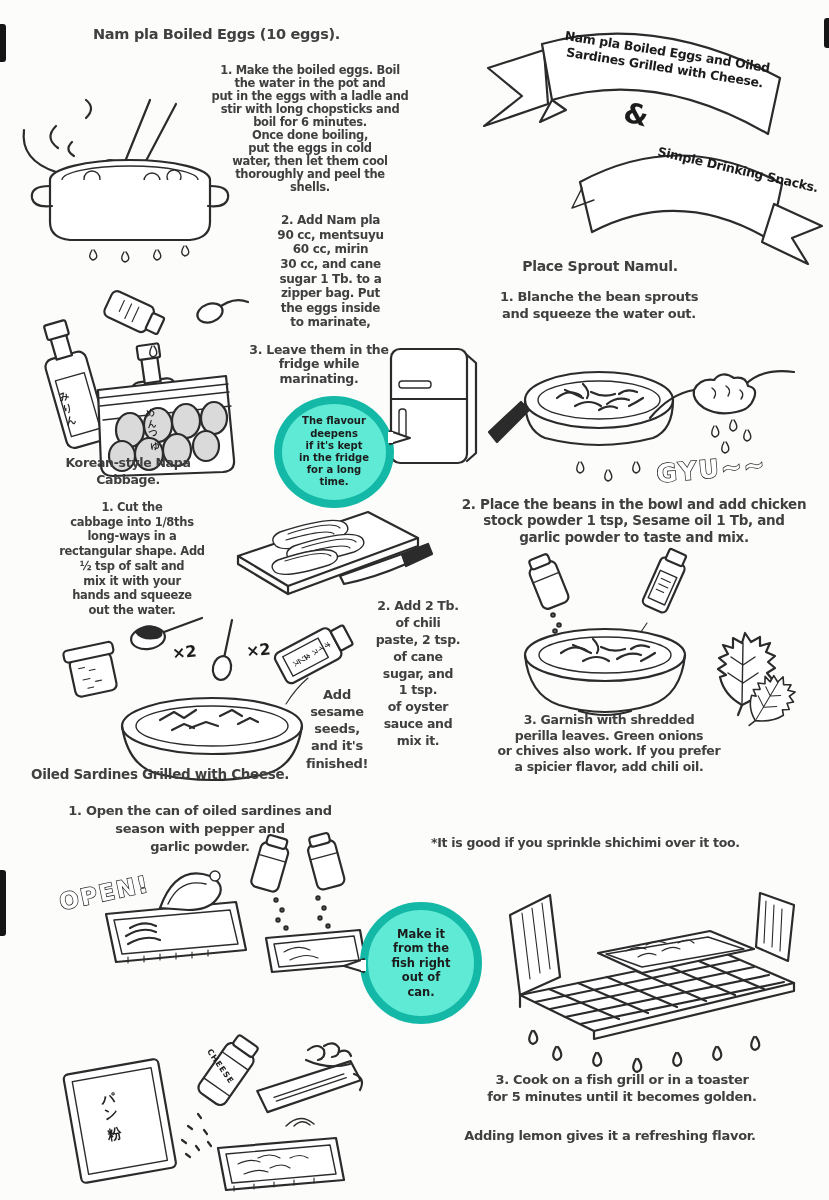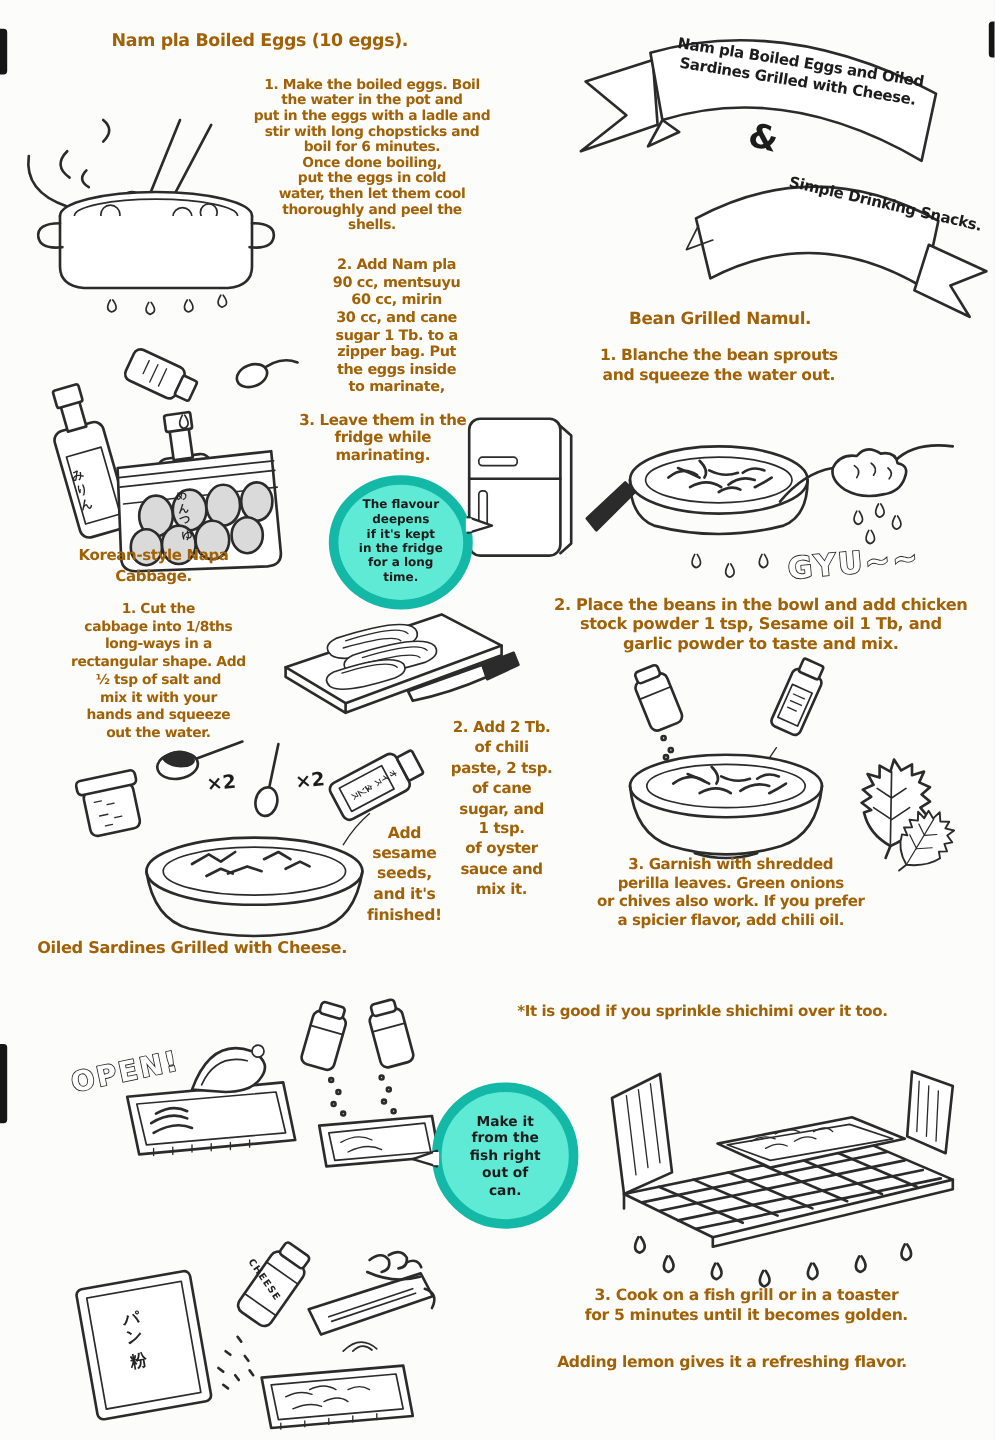"Nam pla Boiled Eggs (10" .t { color: #a16207 -> #404040 }
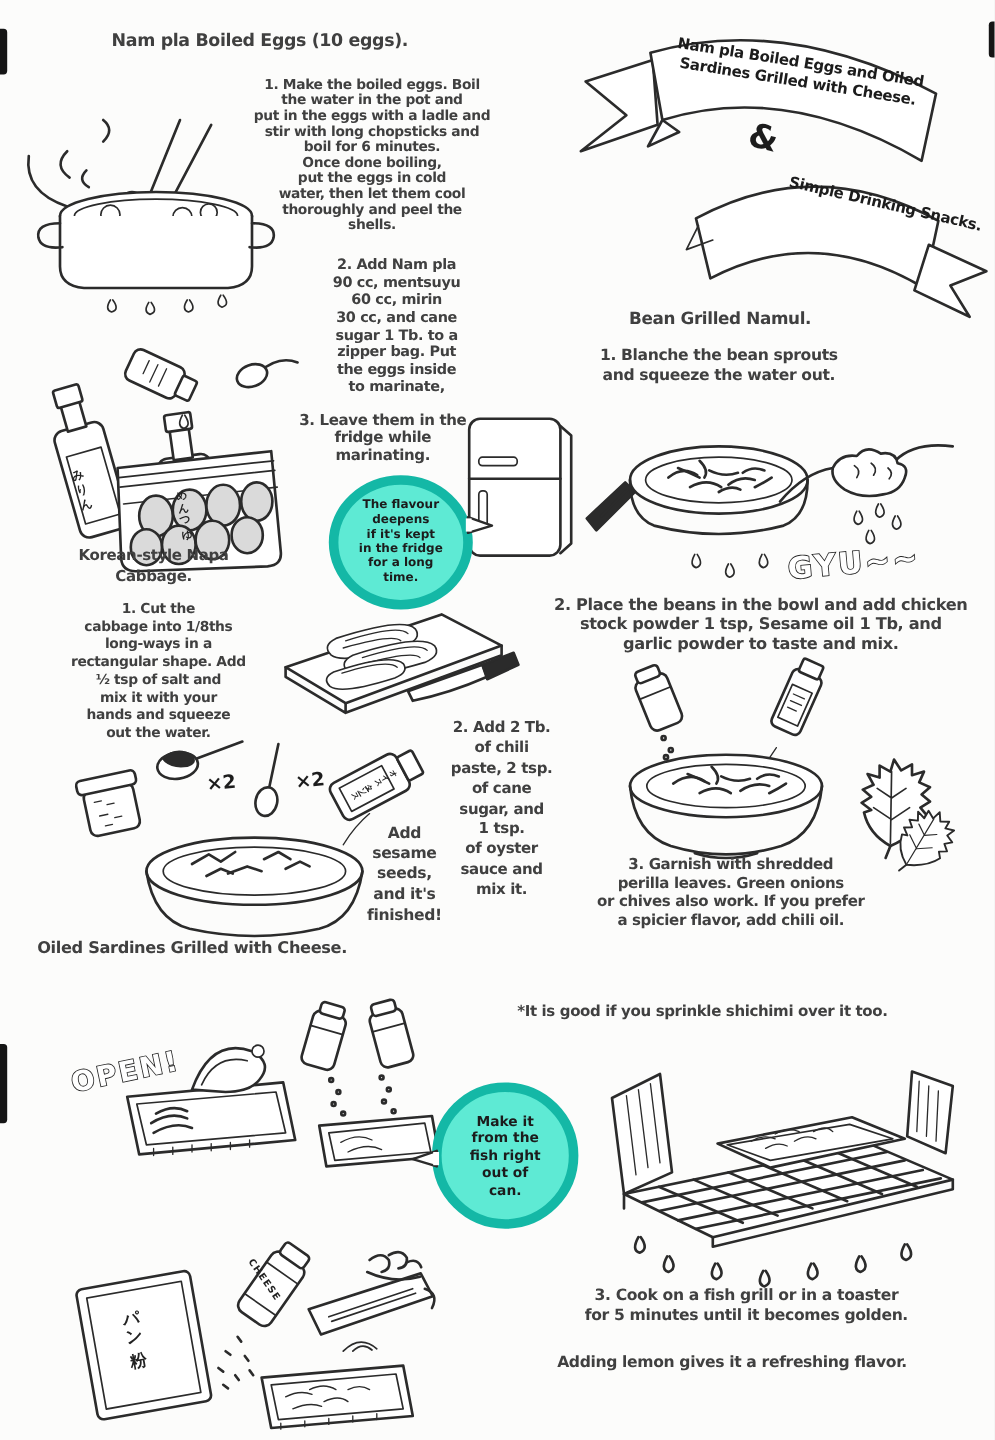"Bean Grilled Namul." div.t { text: Bean Grilled -> Place Sprout }
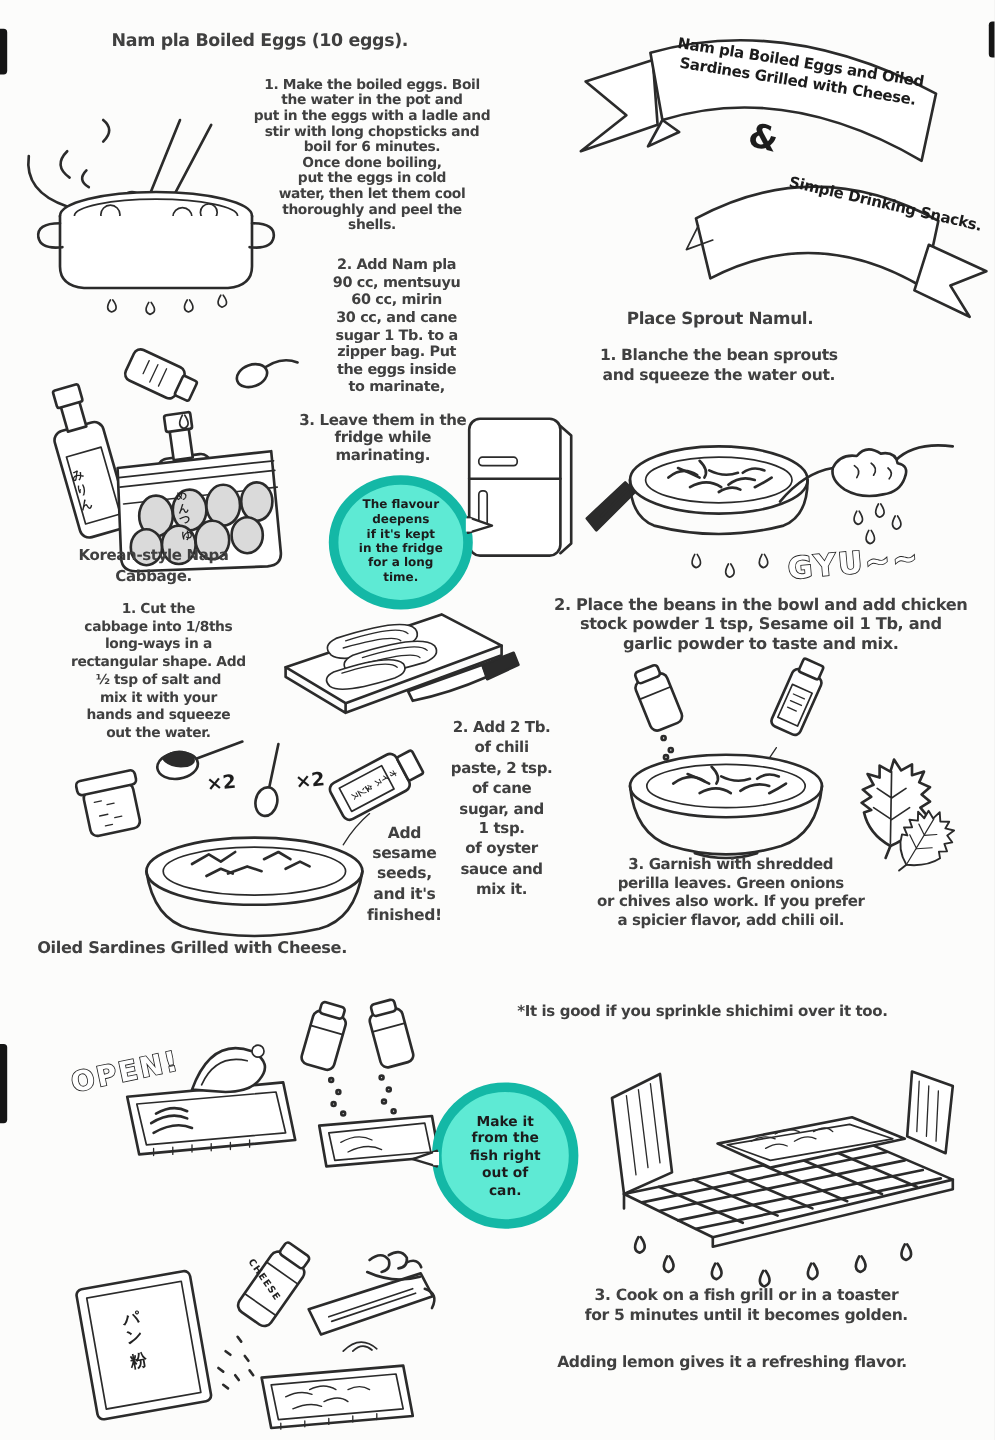"Oiled Sardines Grilled with Cheese." div.t { margin-top: 16px -> none }
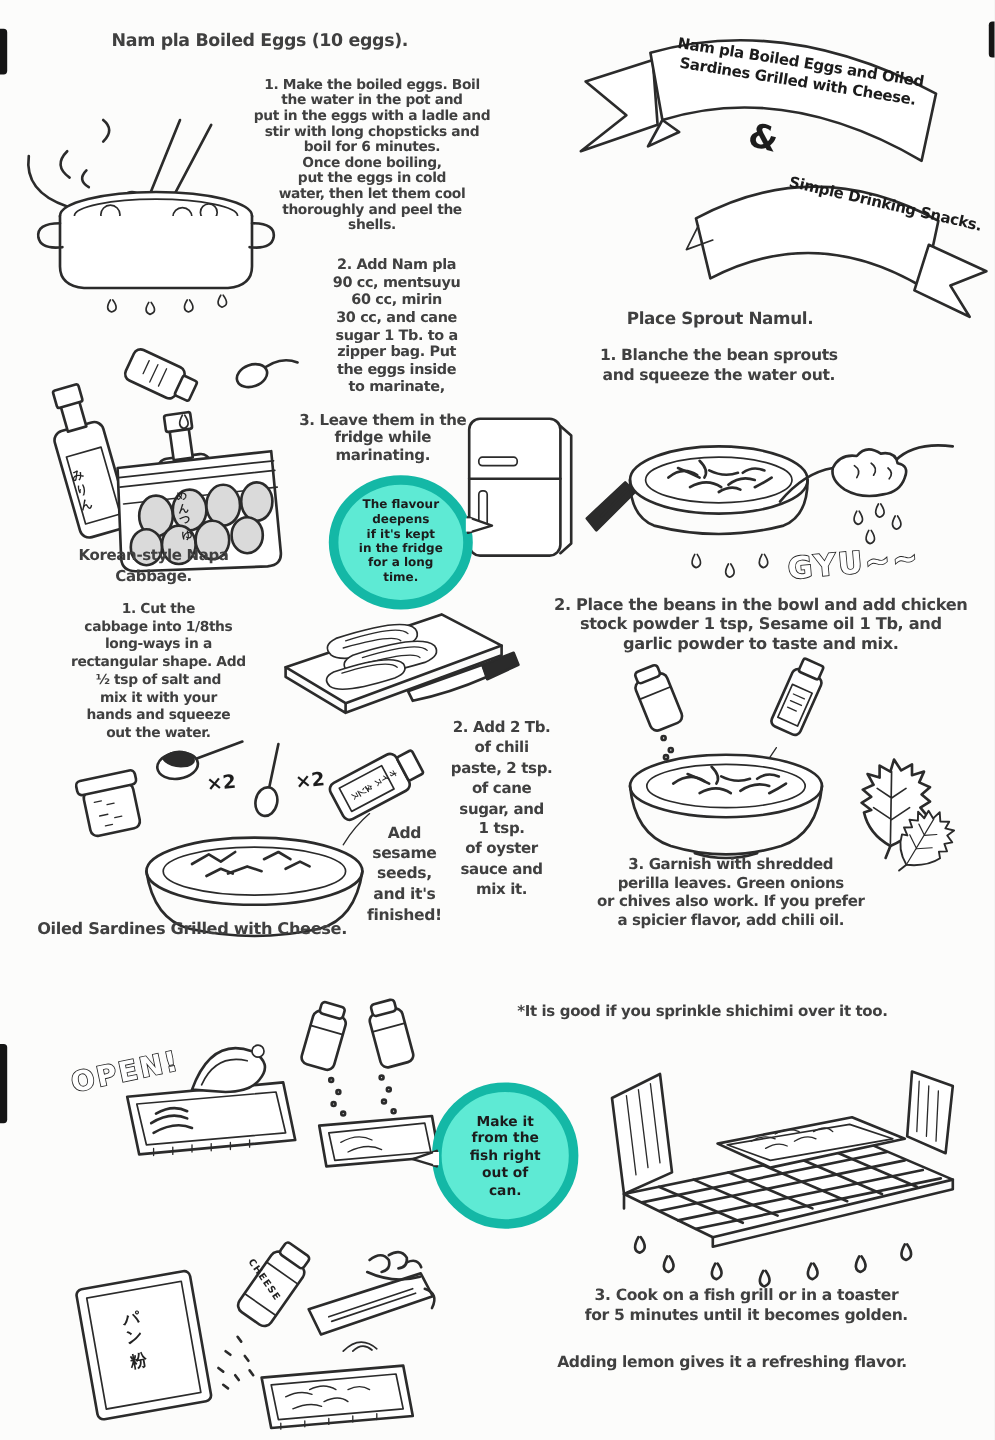"1. Open the can of" div.t { html: none -> <div>1. Open the can of oiled sardines and season with pepper and garlic powder.</div> }
